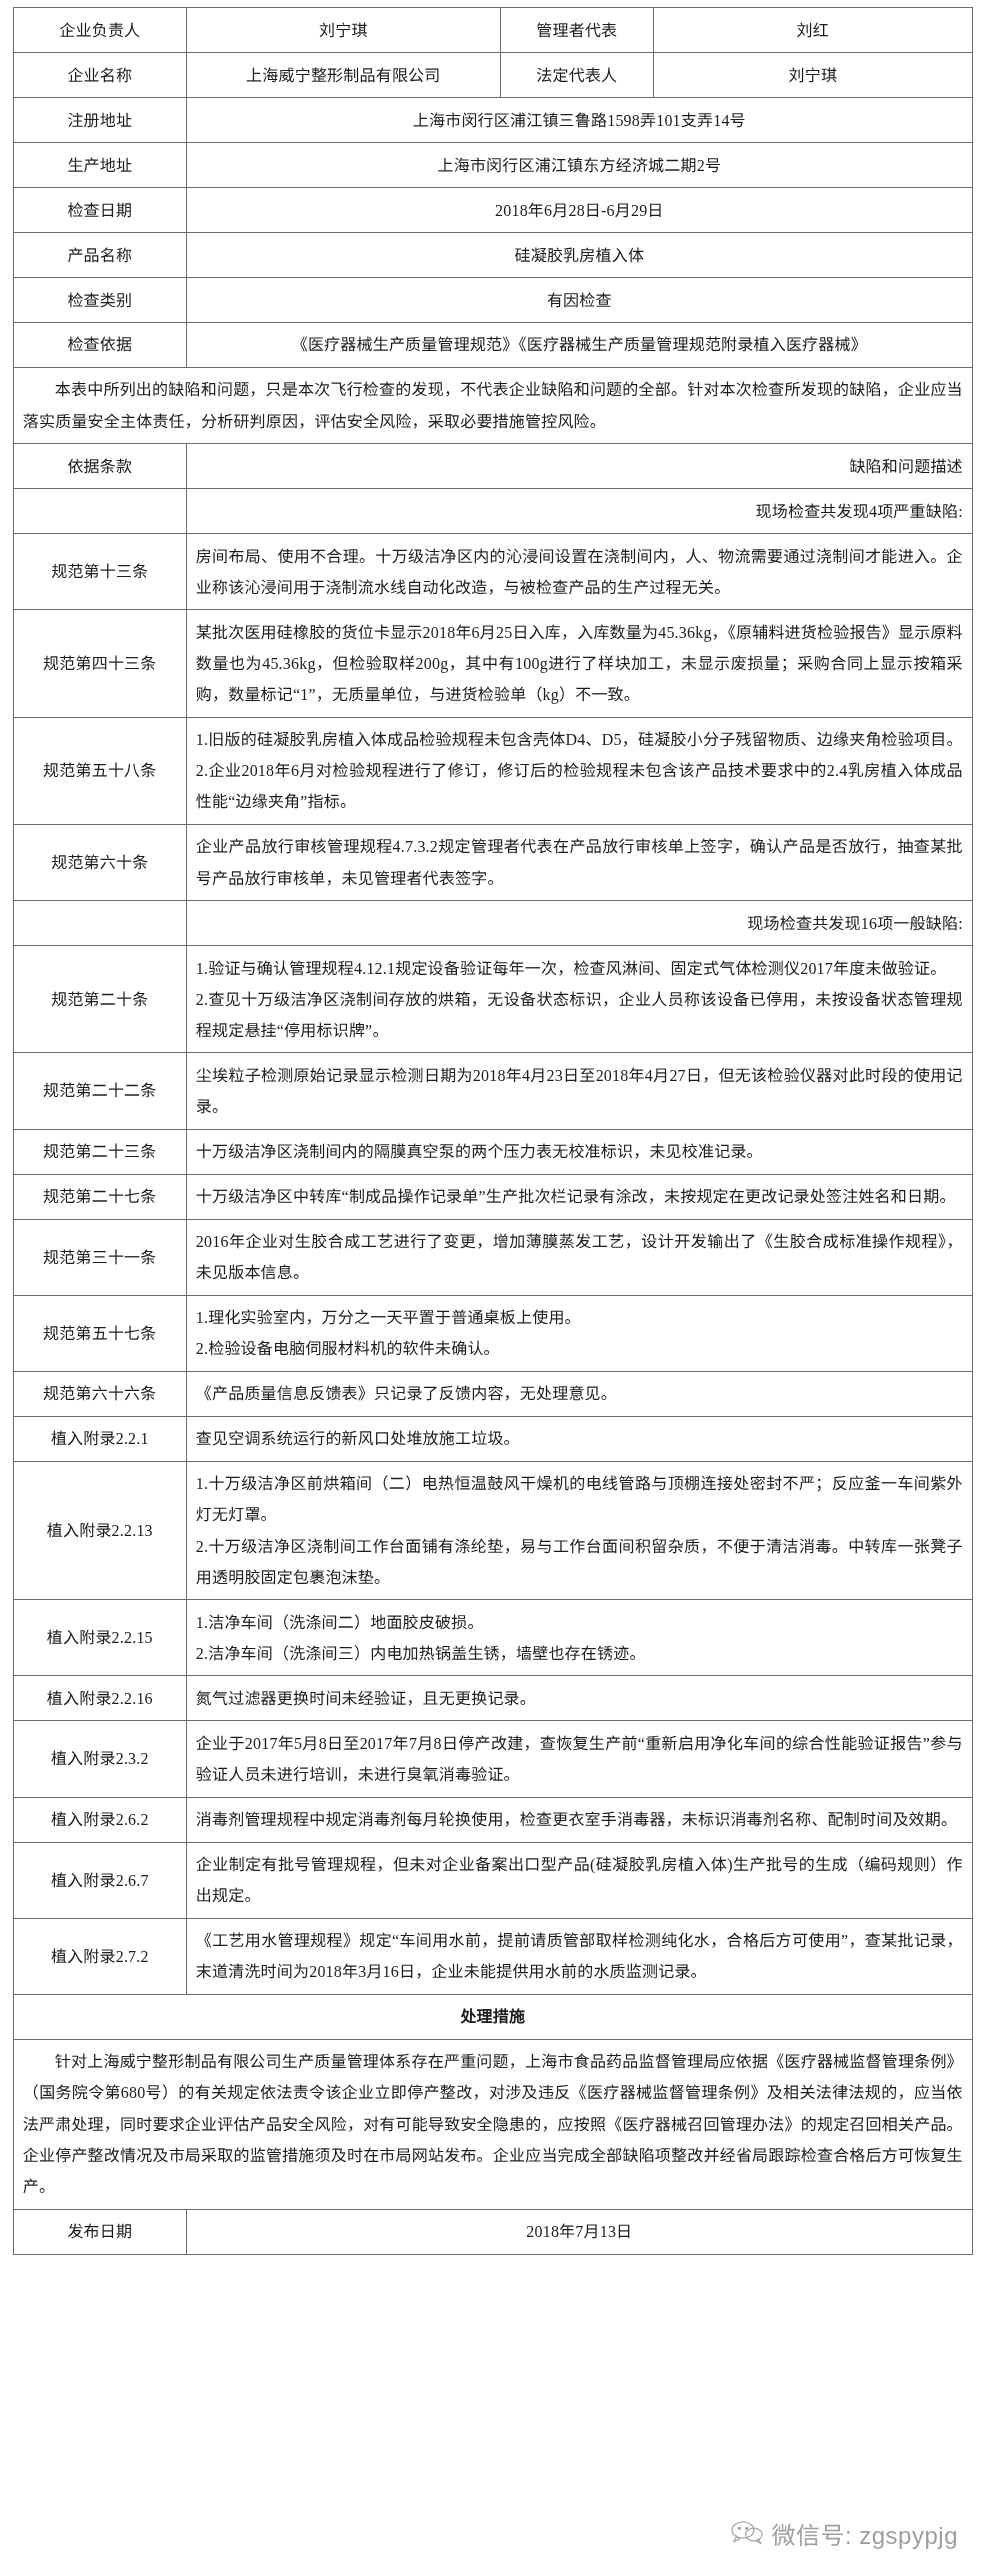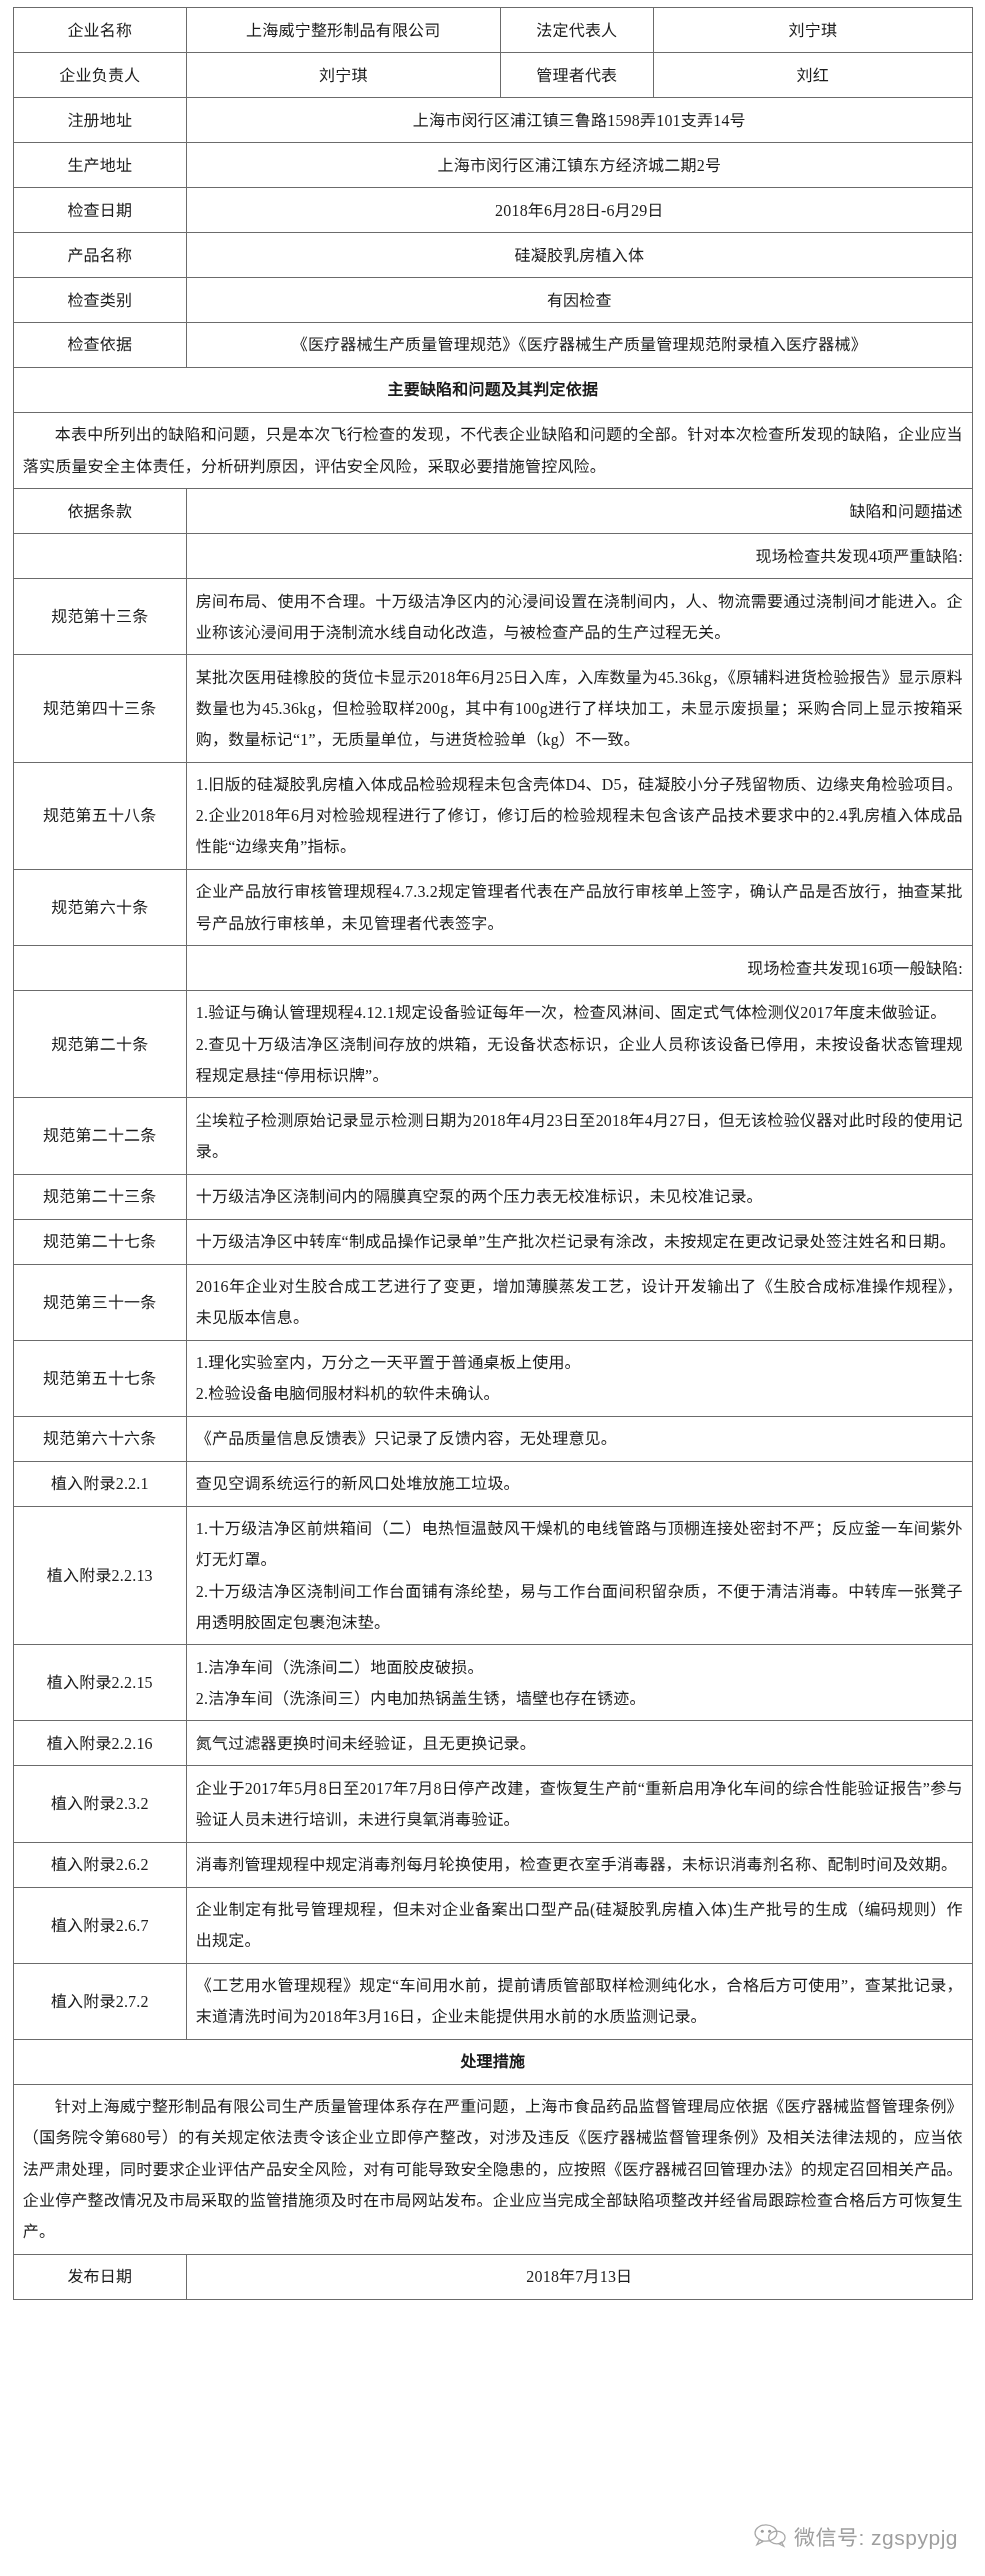"企业名称" tr.header-row { order: before "企业负责人" -> after "企业负责人" }
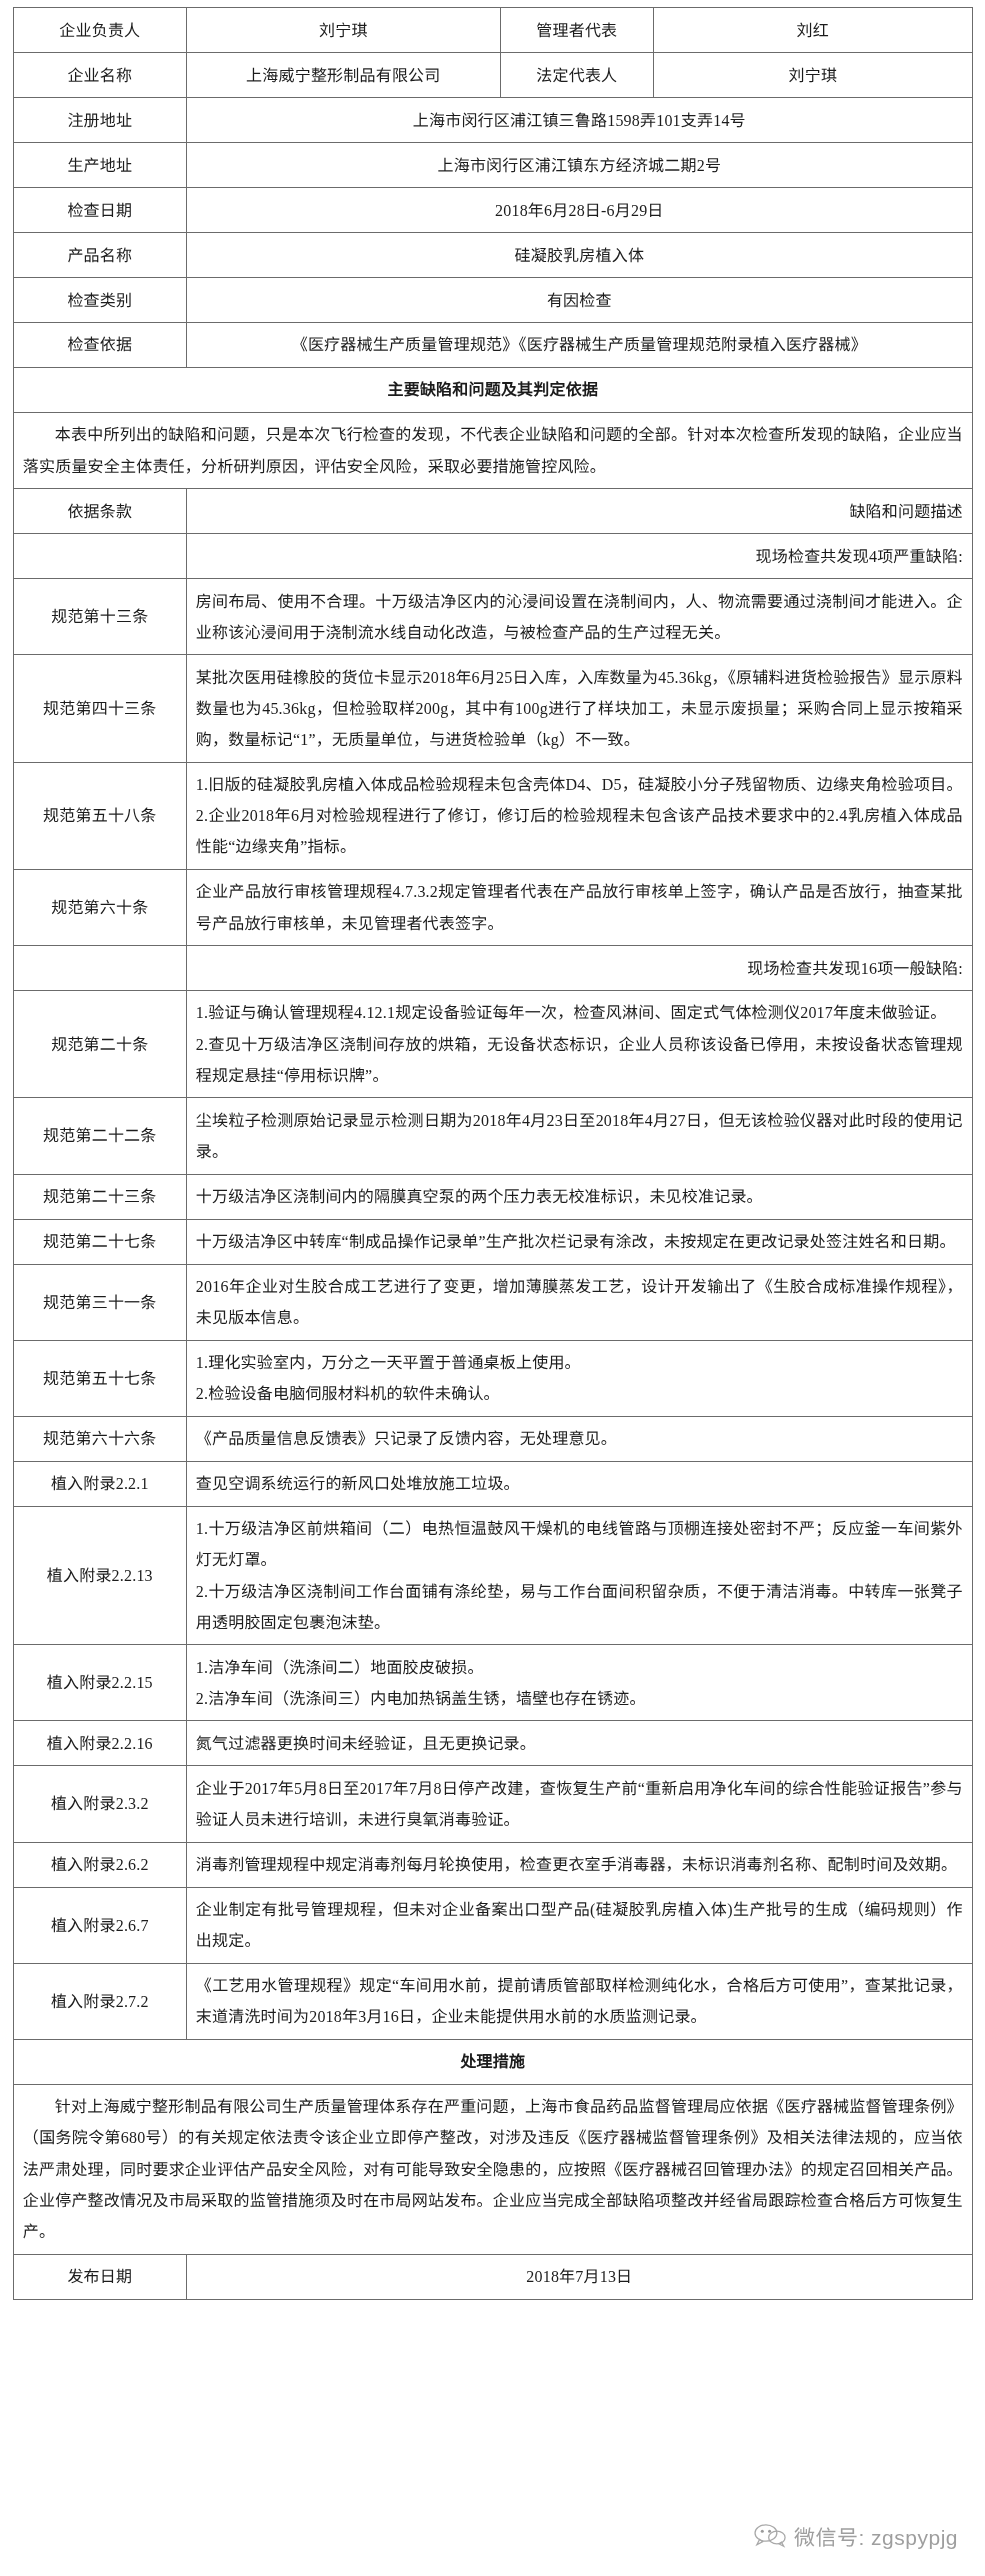"主要缺陷和问题及其判定依据" tr { html: <tr> <td>主要缺陷和问题及其判定依据</td> </tr> -> none }
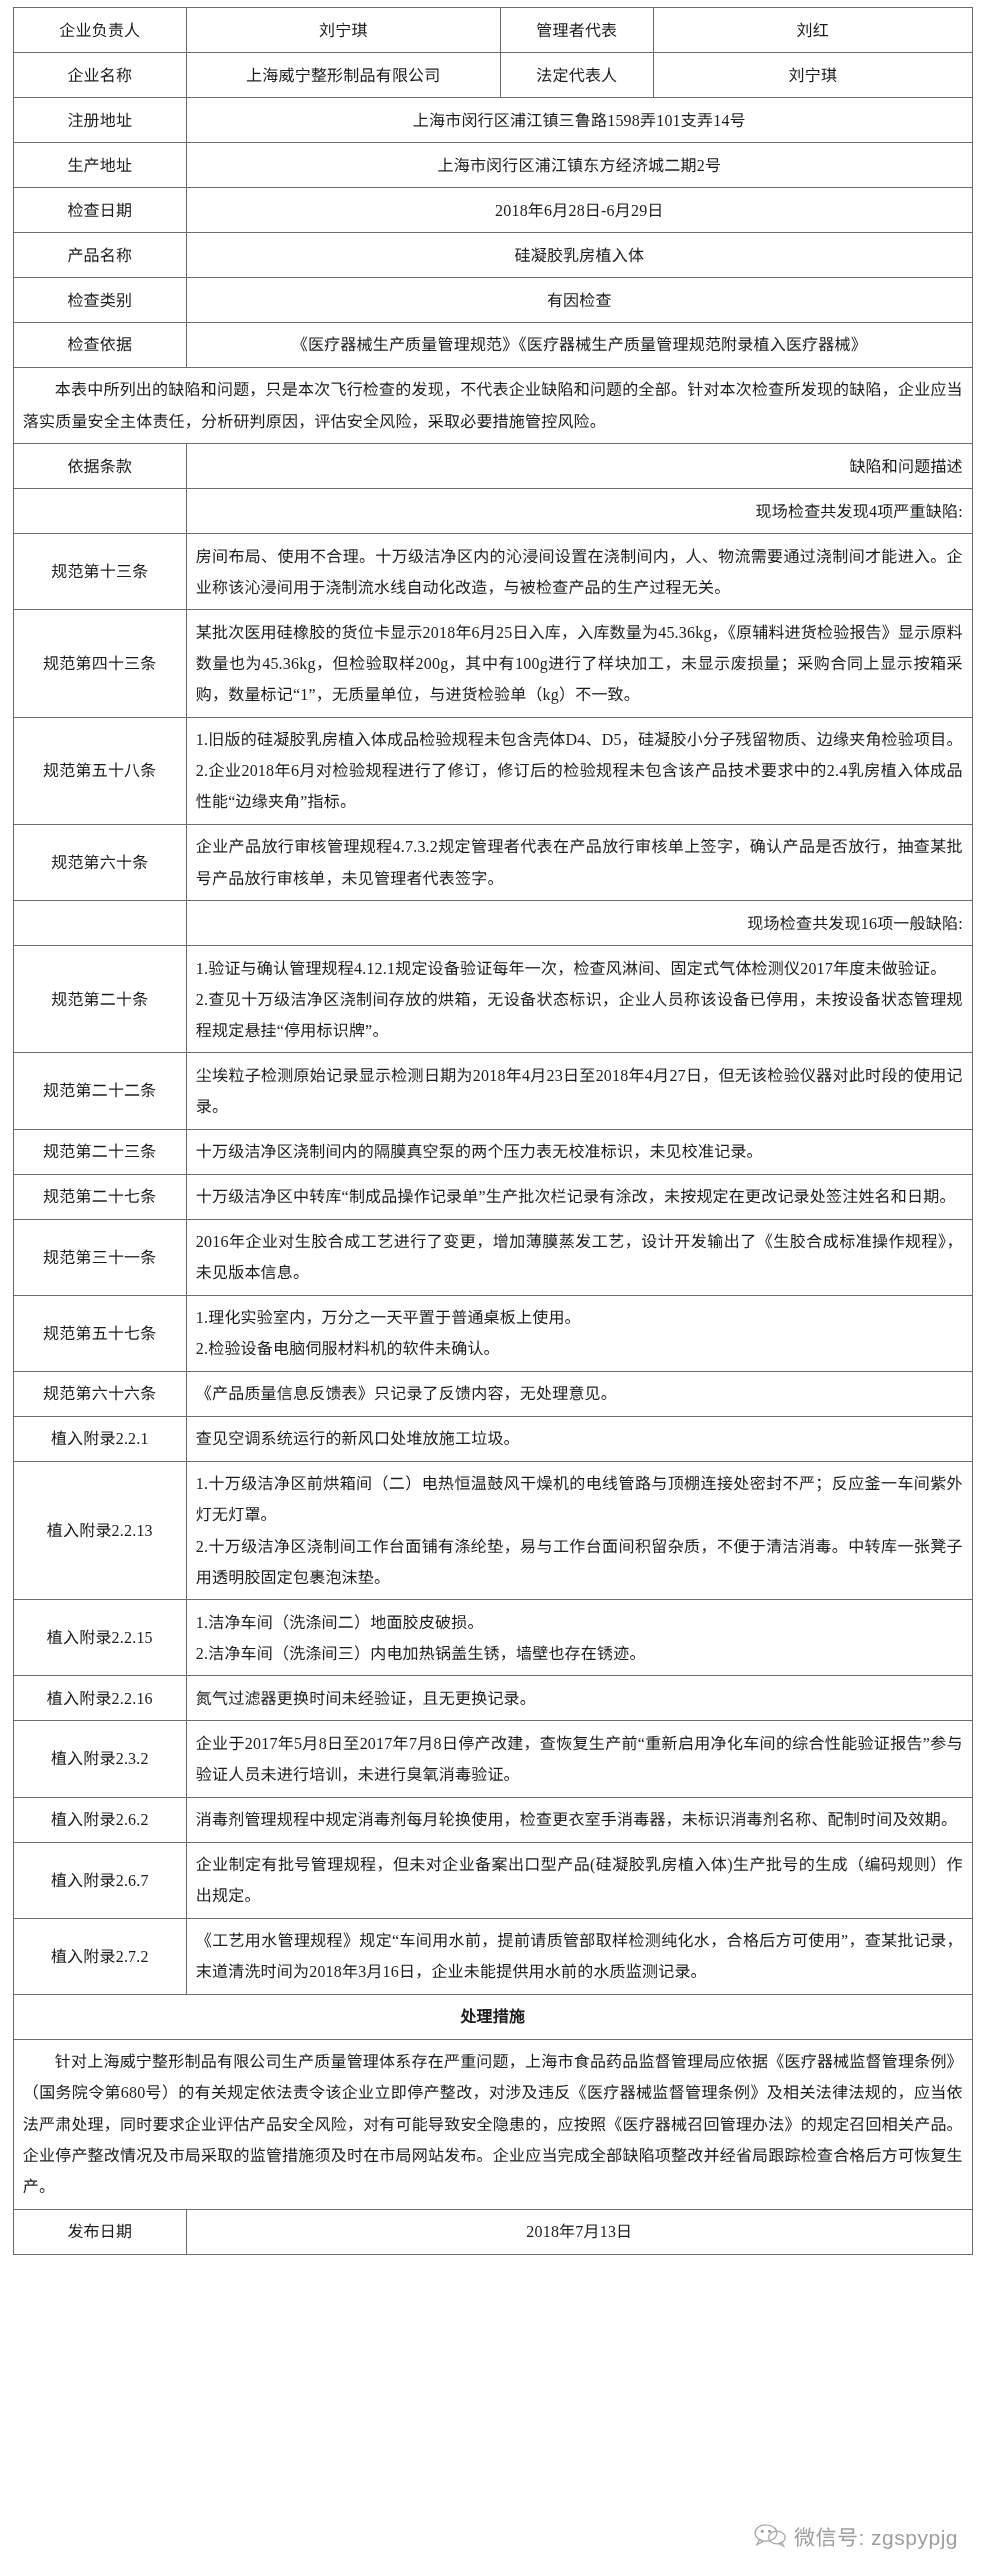"微信号: zgspypjg" .watermark { font-size: 21px -> 24px }
